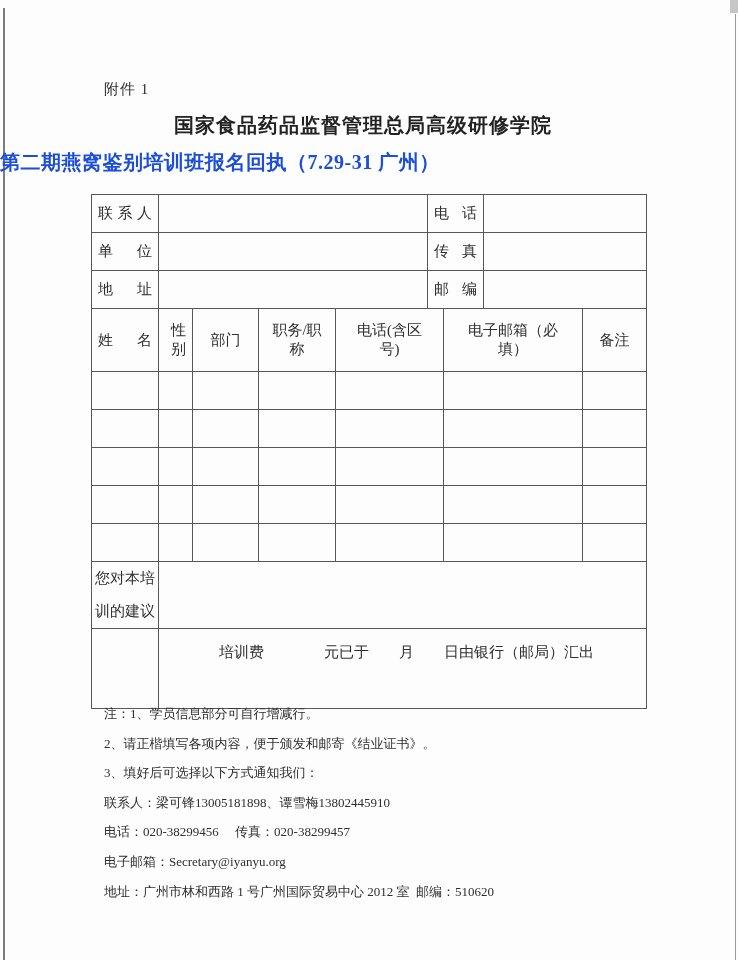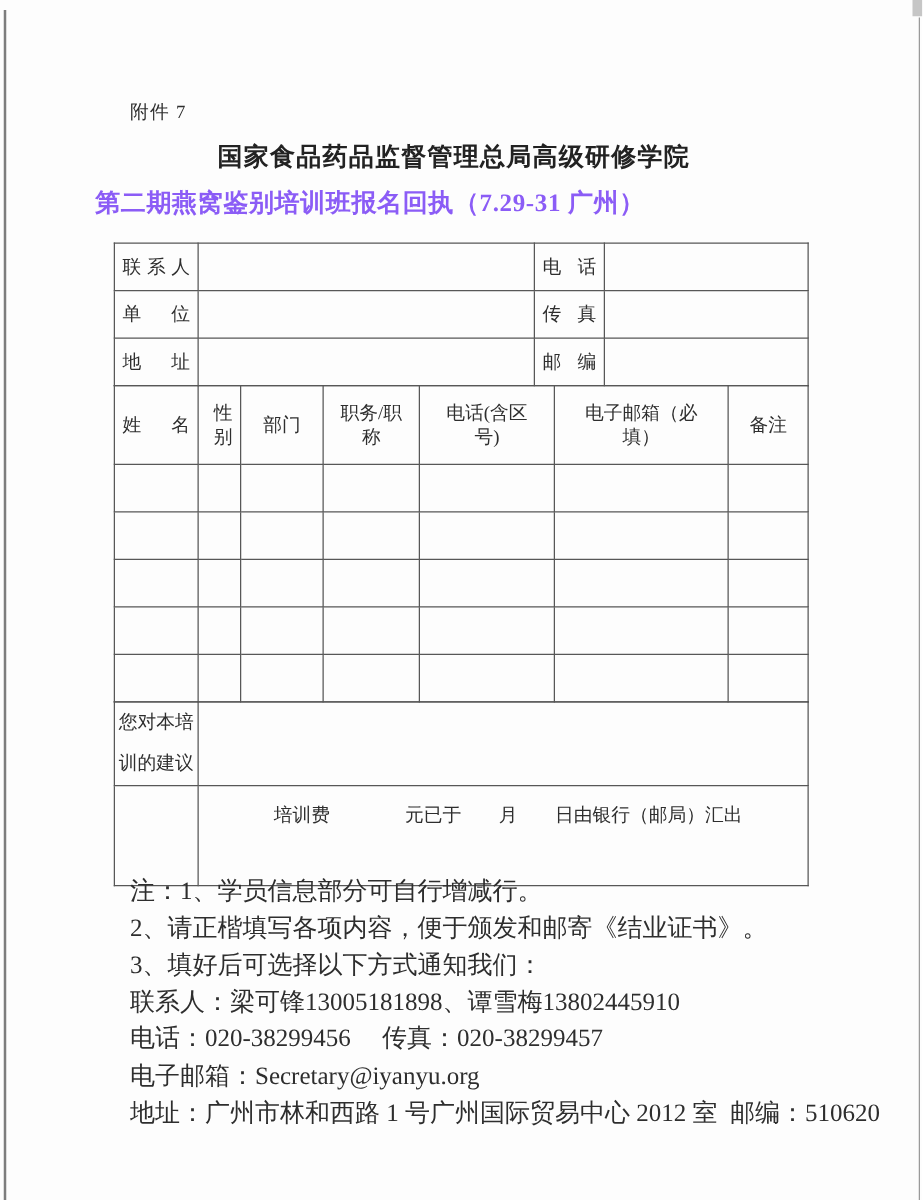"附件 7" div.attachment { text: 7 -> 1 }
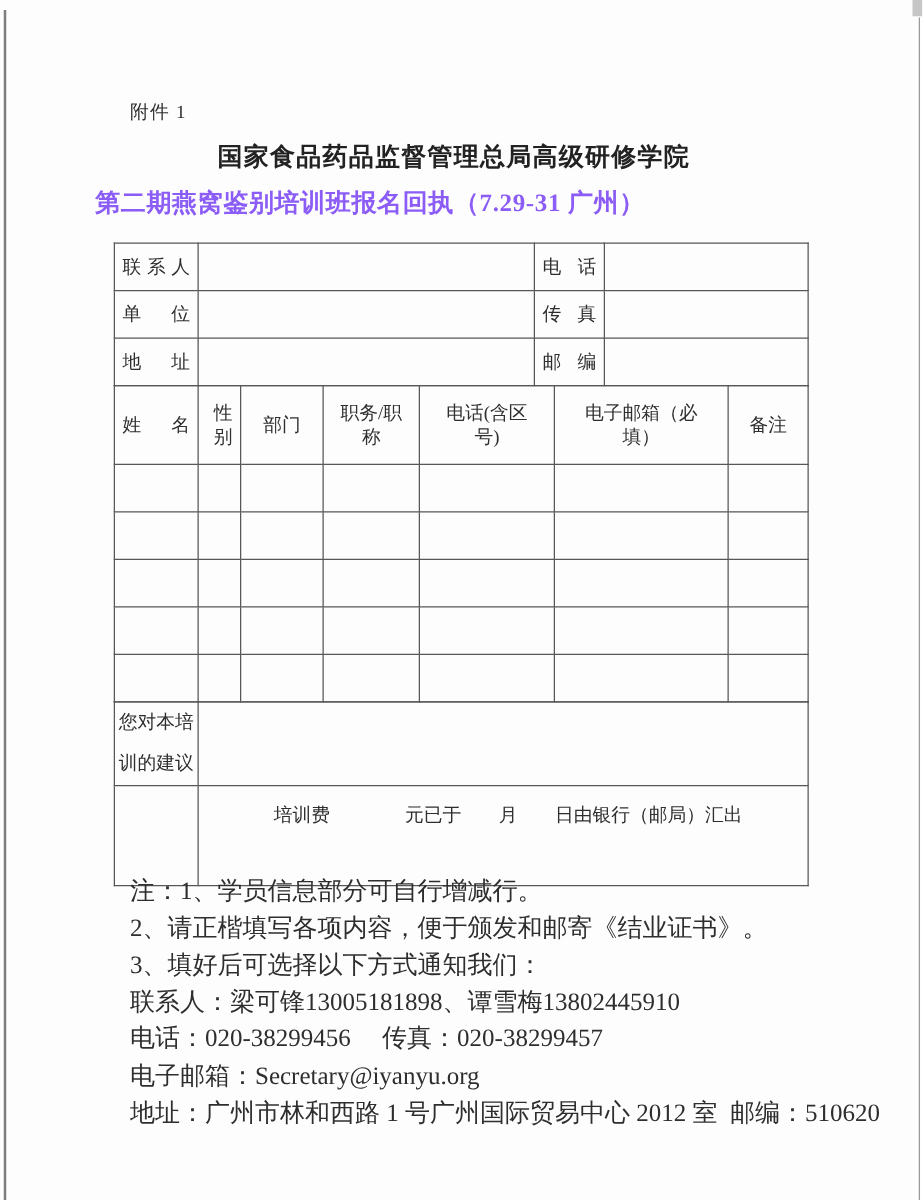"第二期燕窝鉴别培训班报名回执（7.29-31 广州）" .title2 { color: #8b5cf6 -> #1d4ed8; text-align: center -> none }
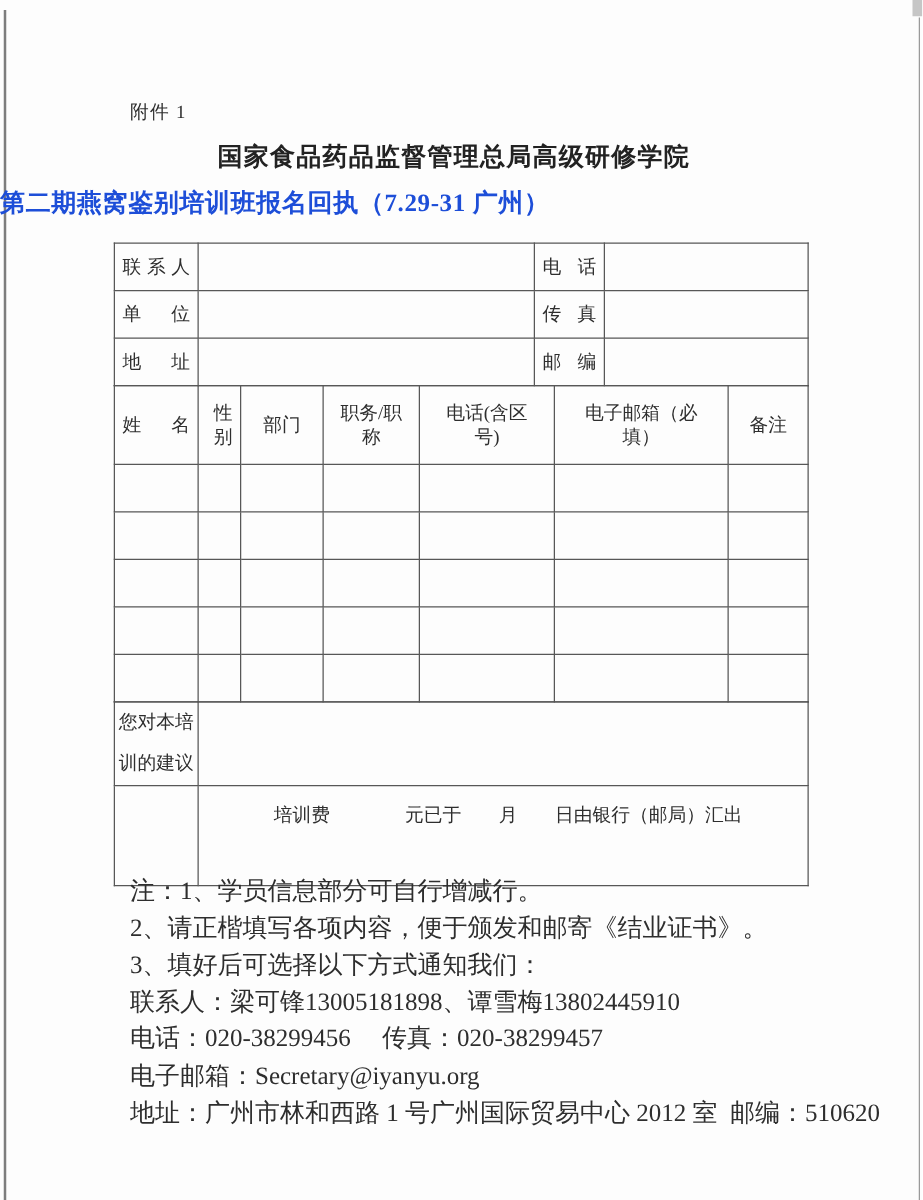"注：1、学员信息部分可自行增减行。" .notes { font-size: 20px -> 13px }
